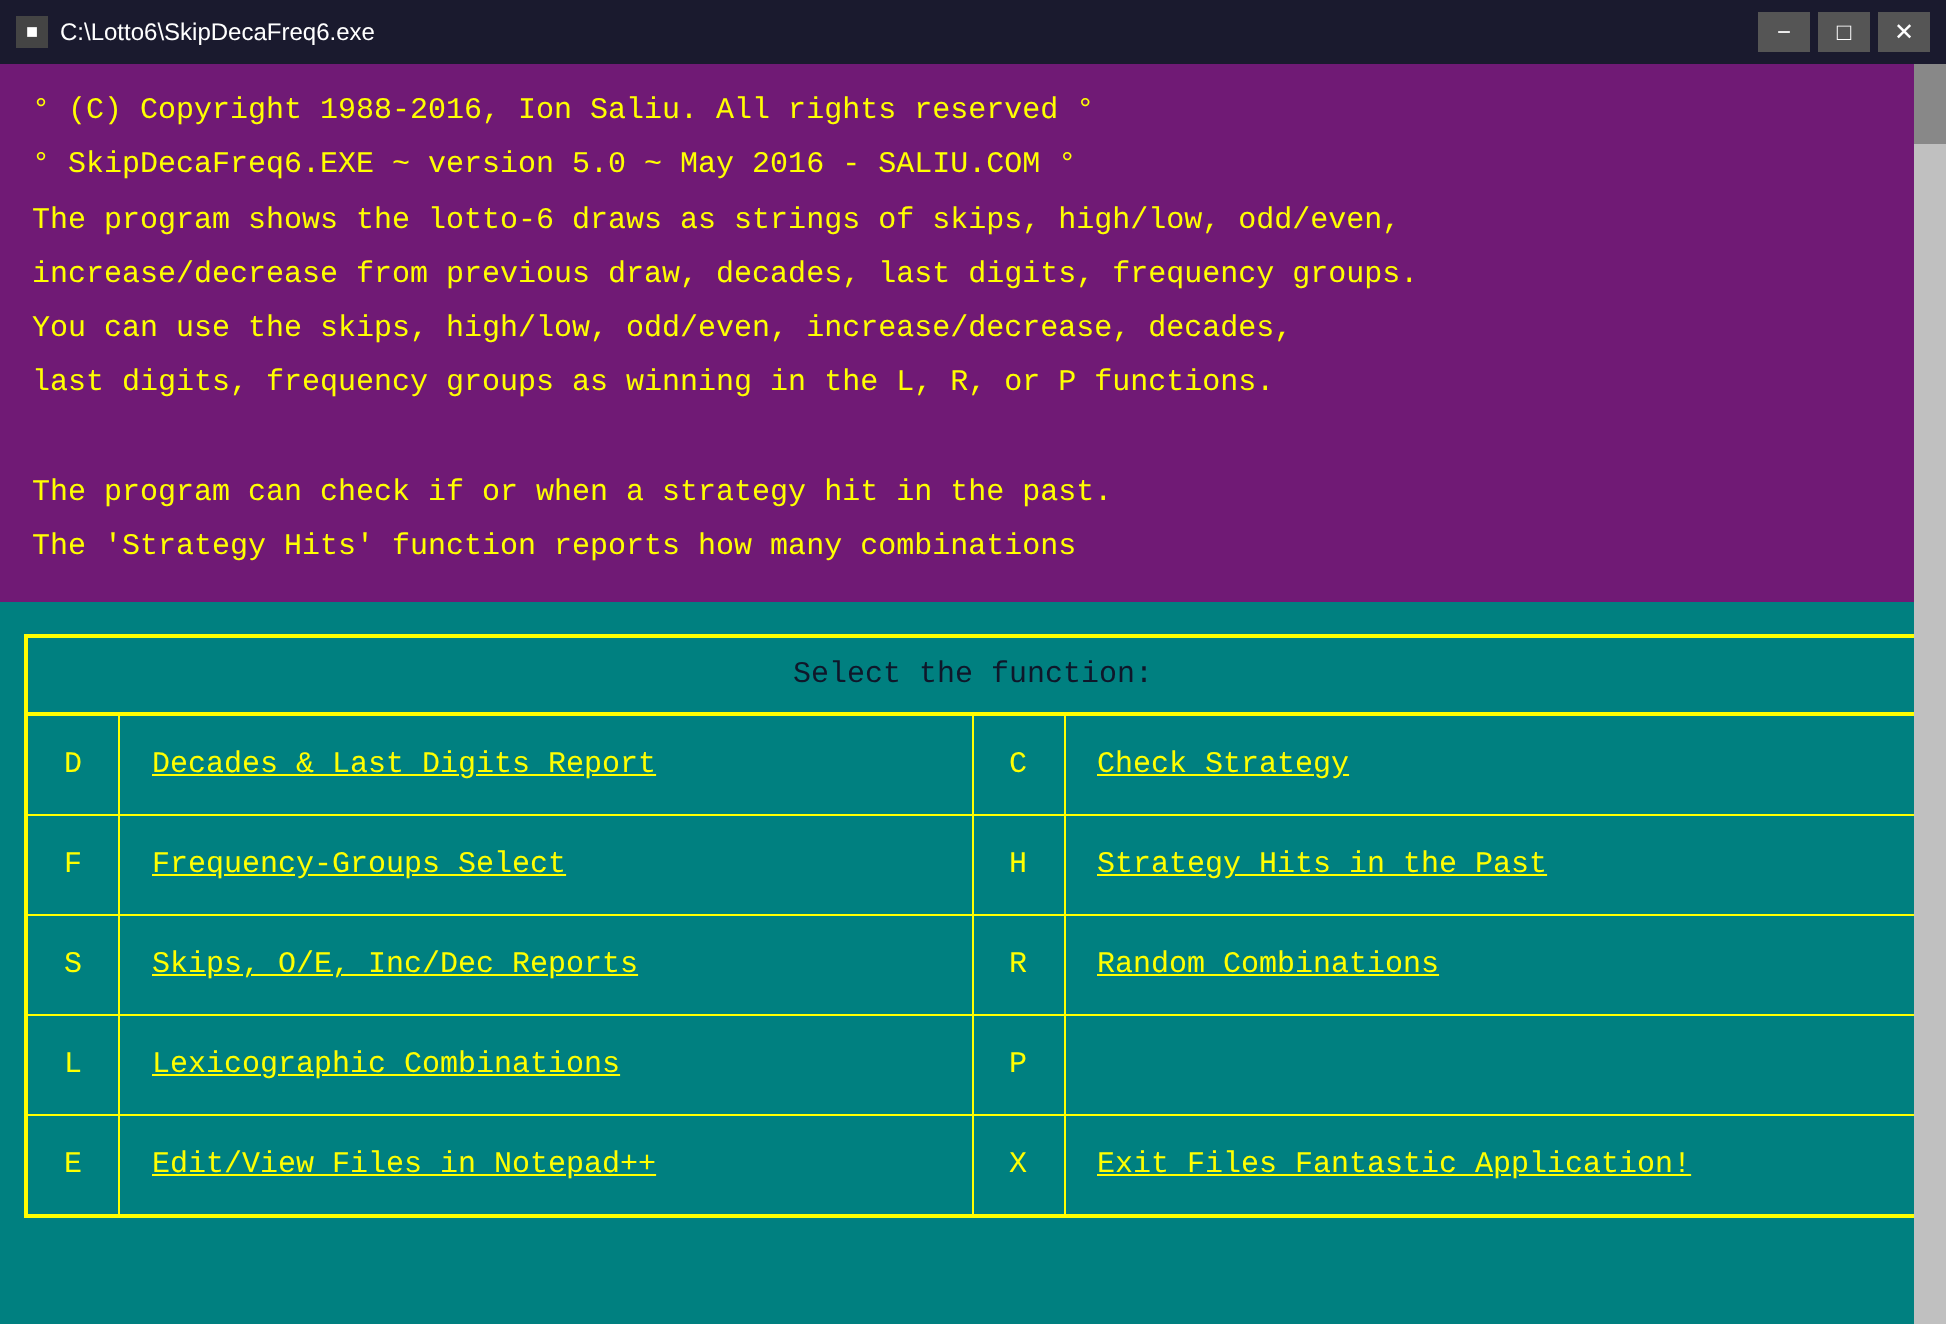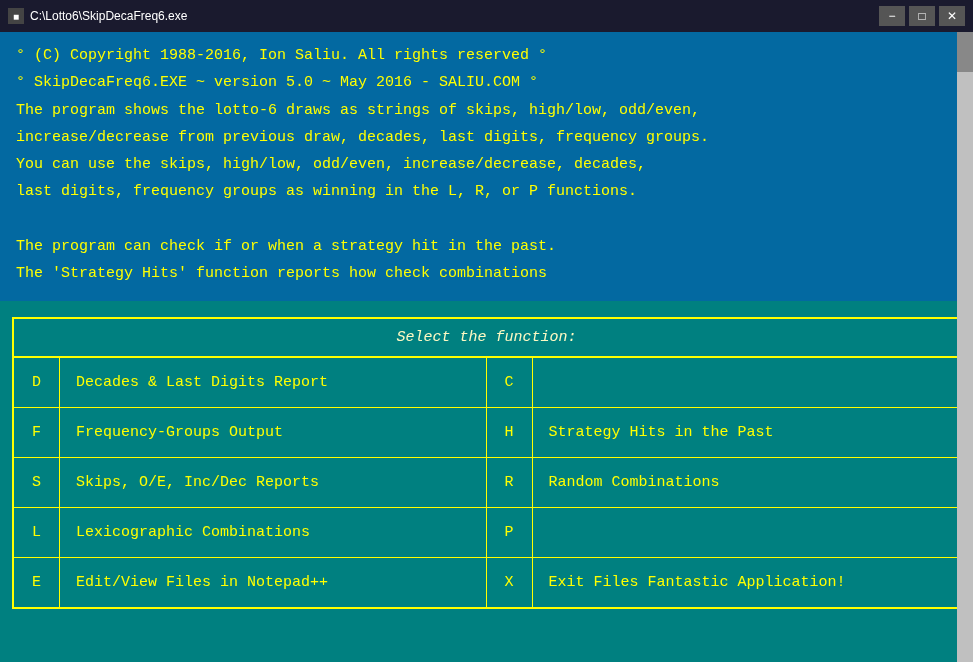"° (C) Copyright 1988-2016, Ion" .main-content { background: #0369a1 -> #701a75 }
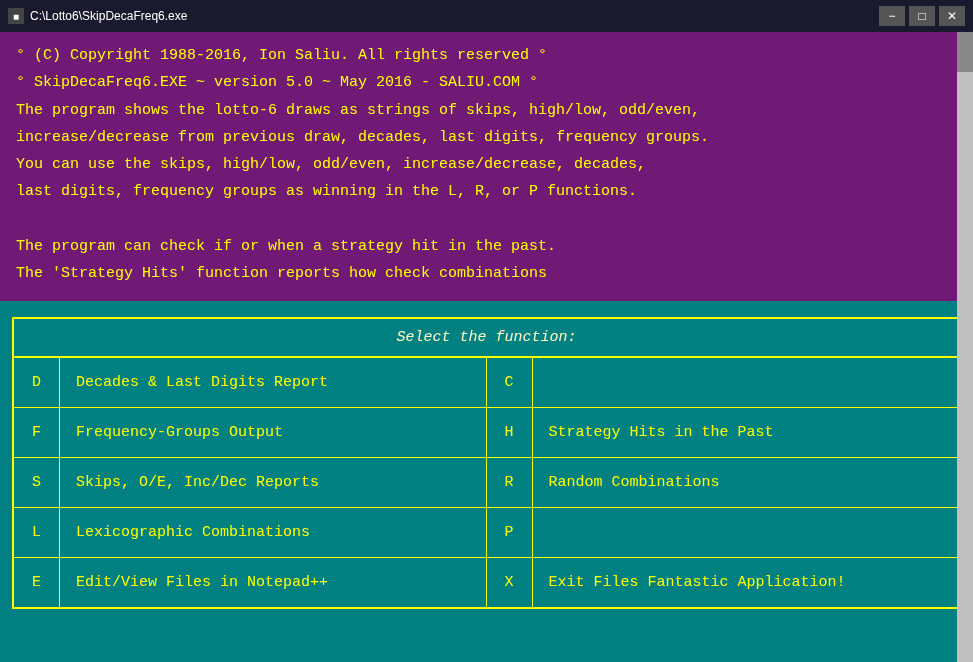"The 'Strategy Hits' function reports" div.info-text { text: check -> many }
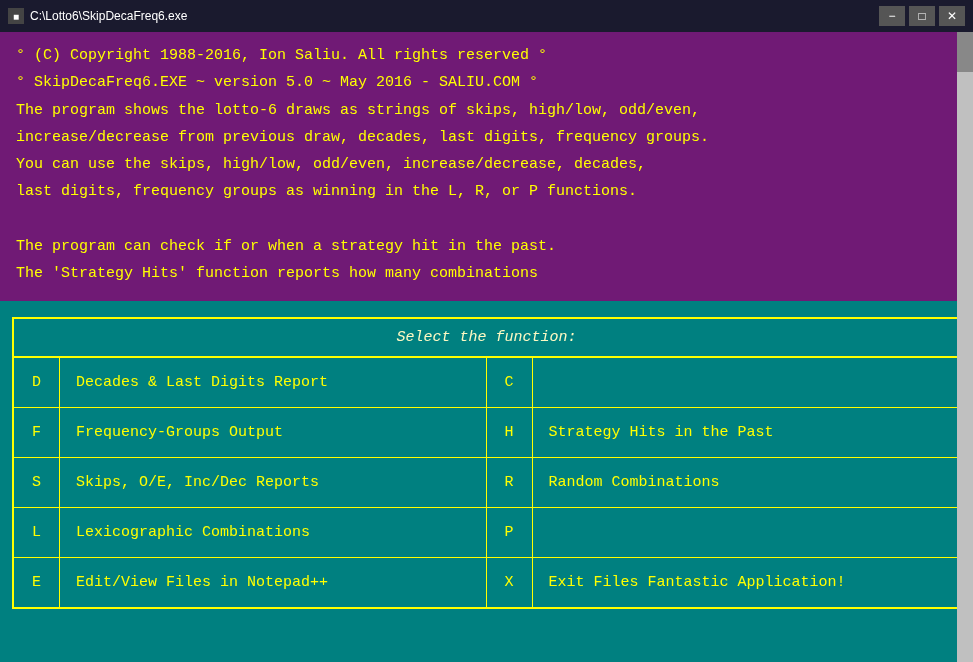"Select the function:" .menu-header { color: #fef9c3 -> #0f172a; font-style: italic -> none }
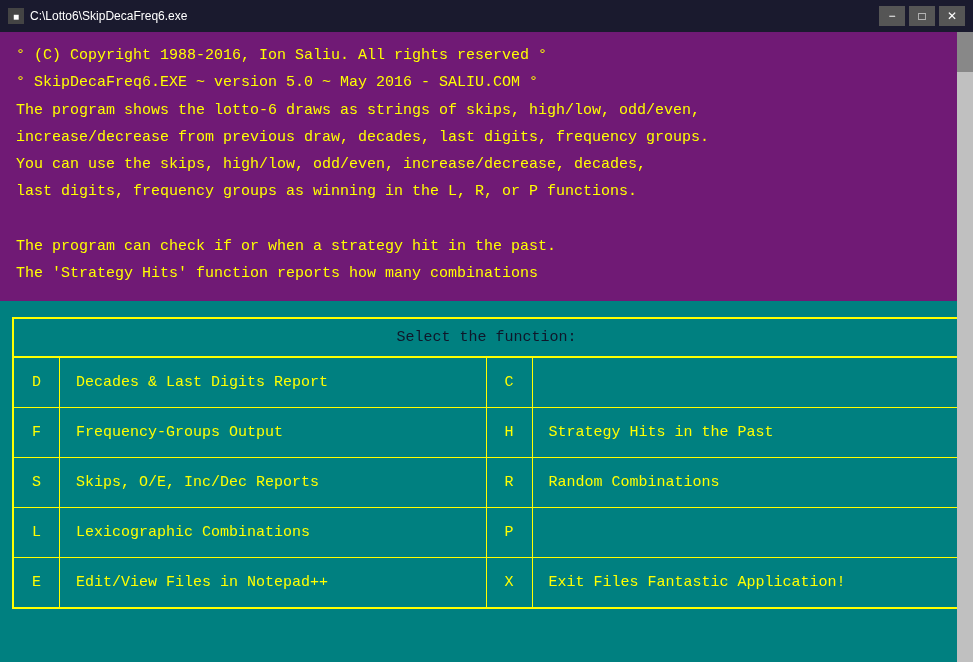"Decades & Last Digits Report" .menu-label { text-decoration: none -> underline }
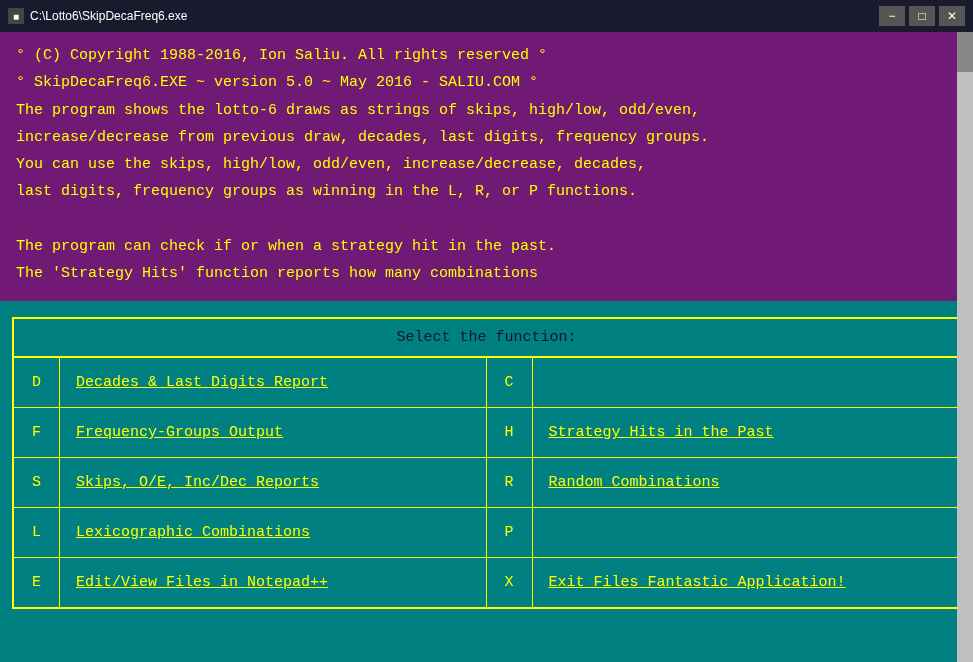"Check Strategy" div.menu-label { html: none -> <div>Check Strategy</div> }
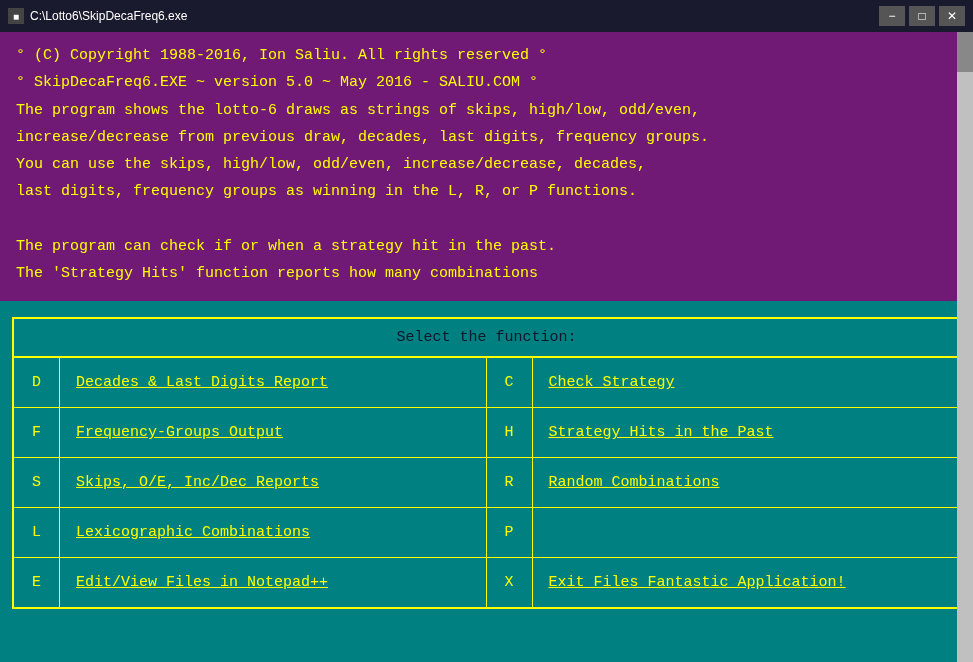"Frequency-Groups Output" div.menu-label { text: Output -> Select }
